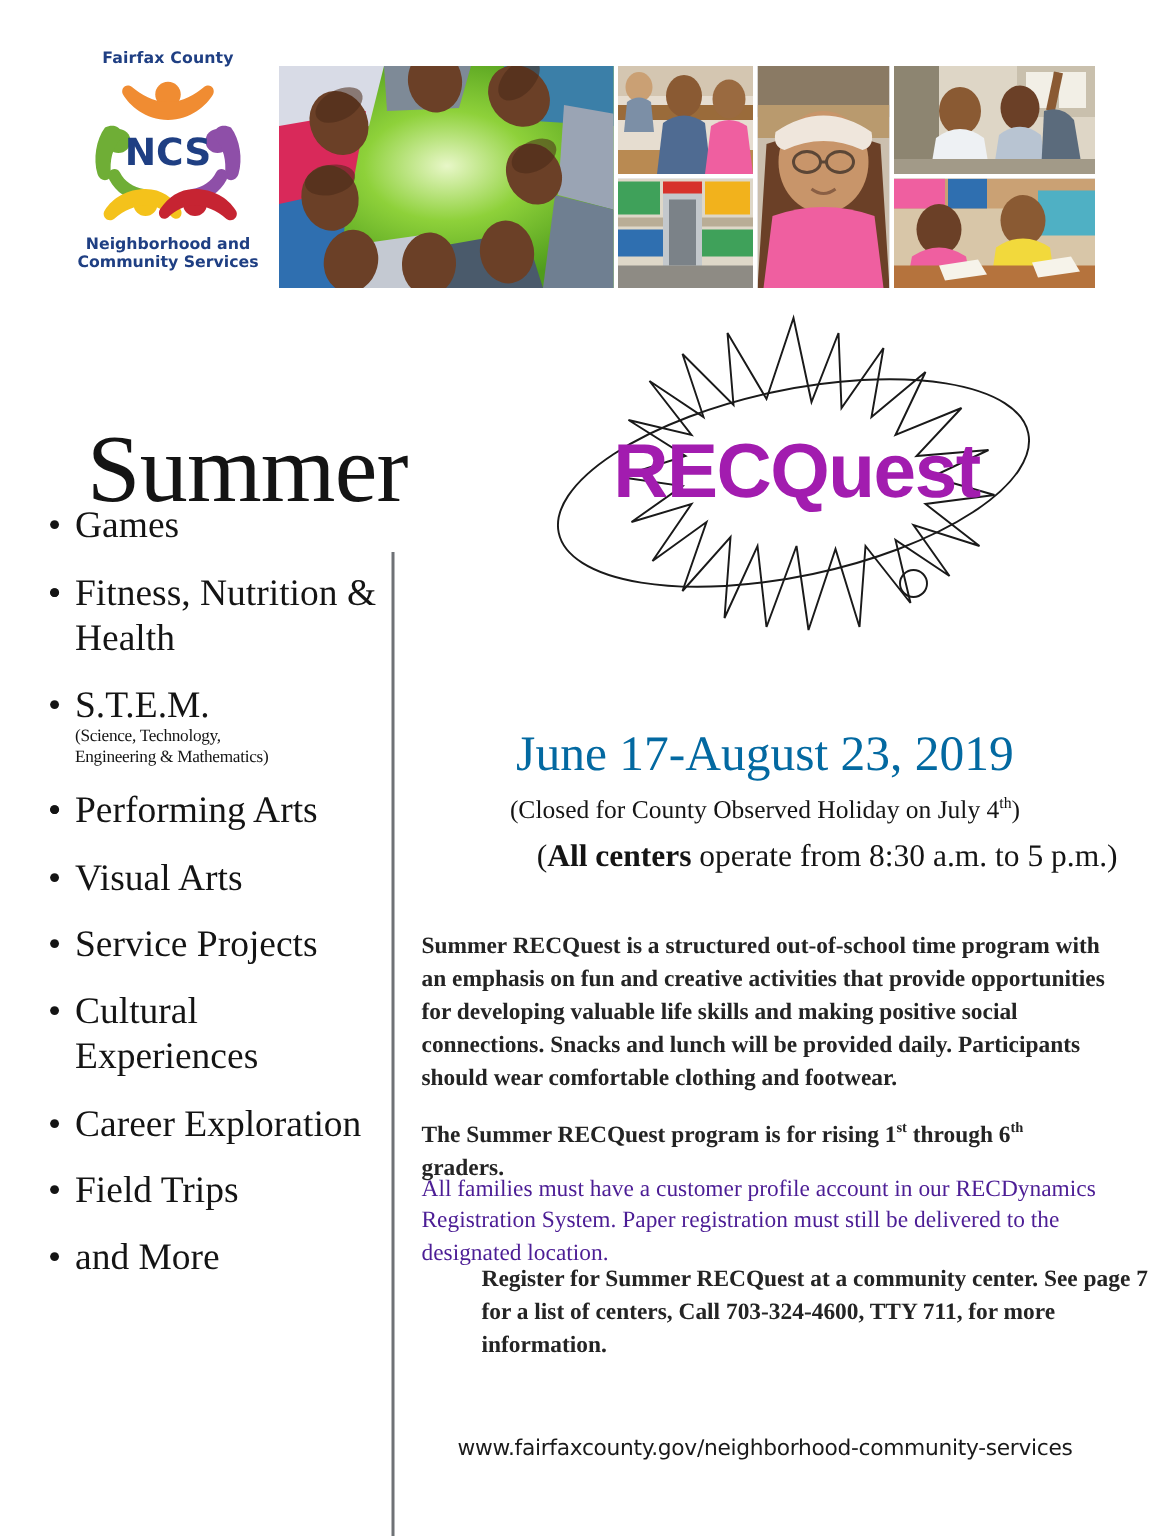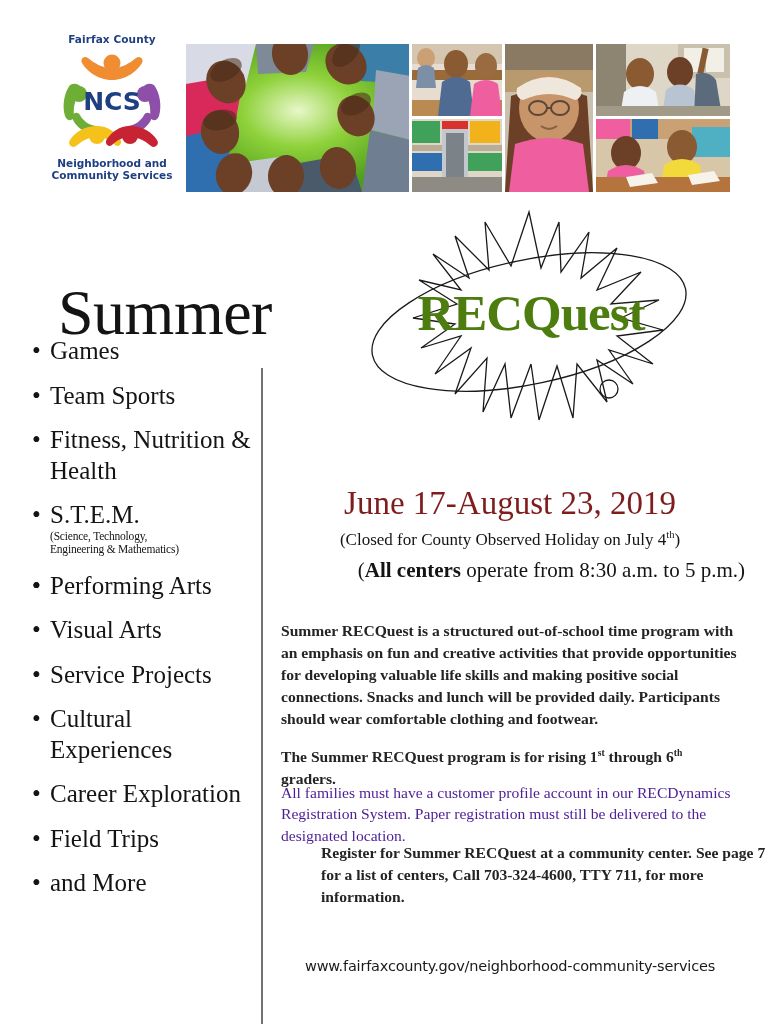"RECQuest" #recquest-wordmark span { color: #4d7c0f -> #a21caf; font-family: Liberation Serif, serif -> Liberation Sans, sans-serif }
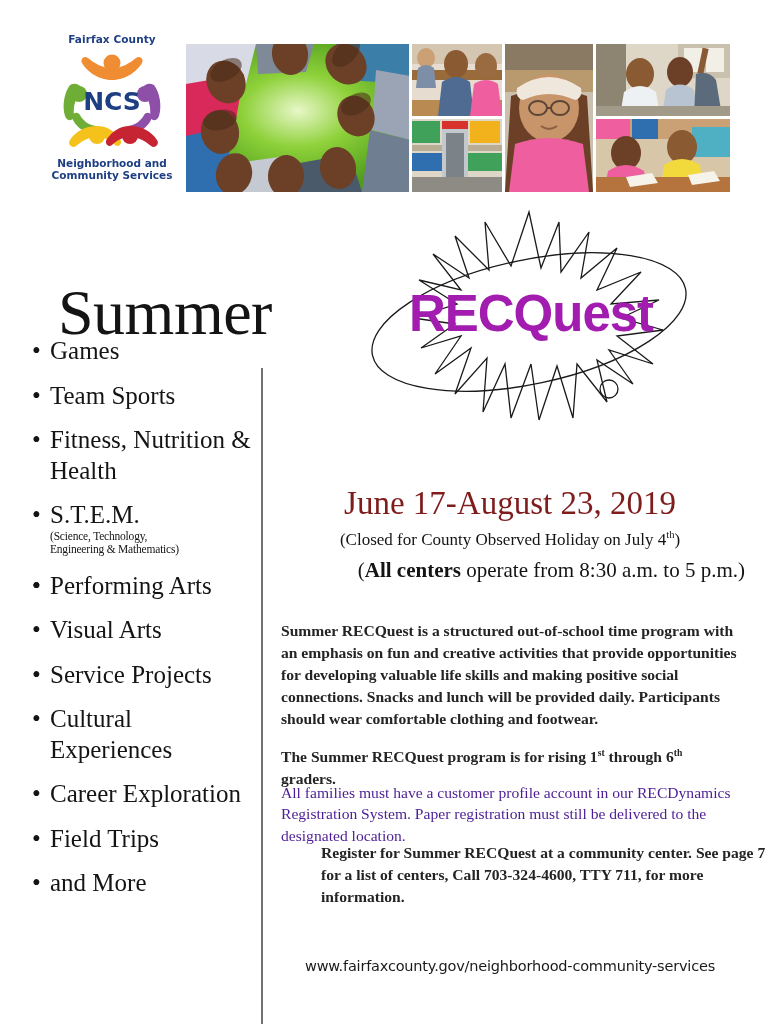"Team Sports" span { html: <span>Team Sports</span> -> none }
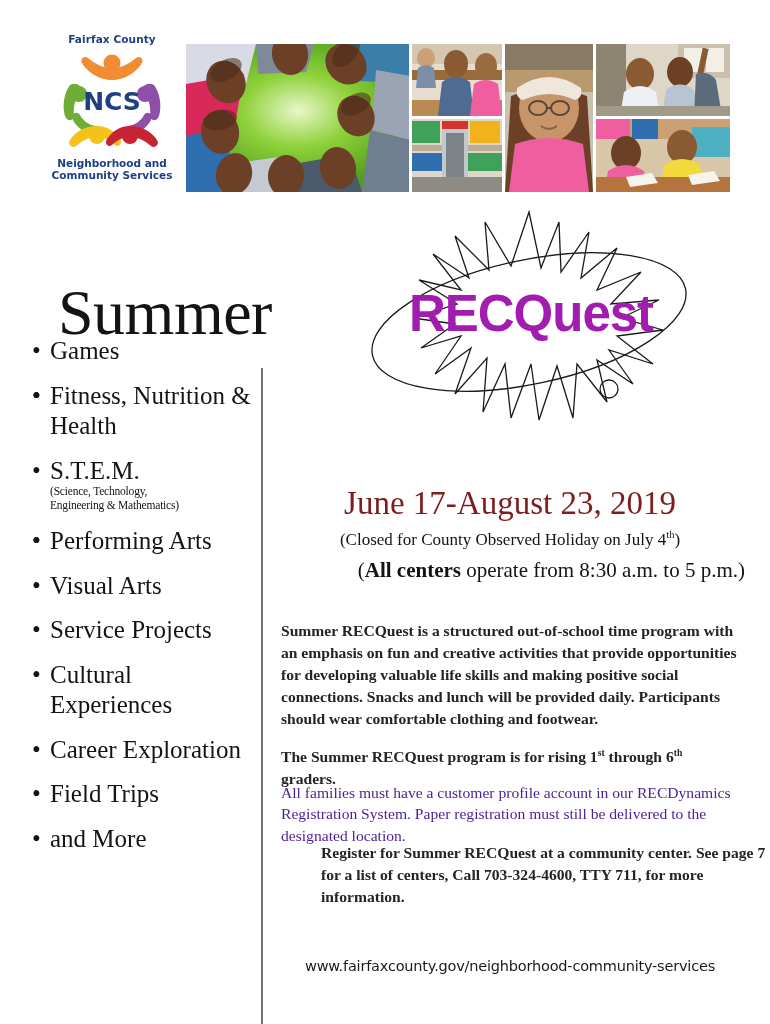"June 17-August 23, 2019" #date-heading { color: #7f1d1d -> #0369a1 }
